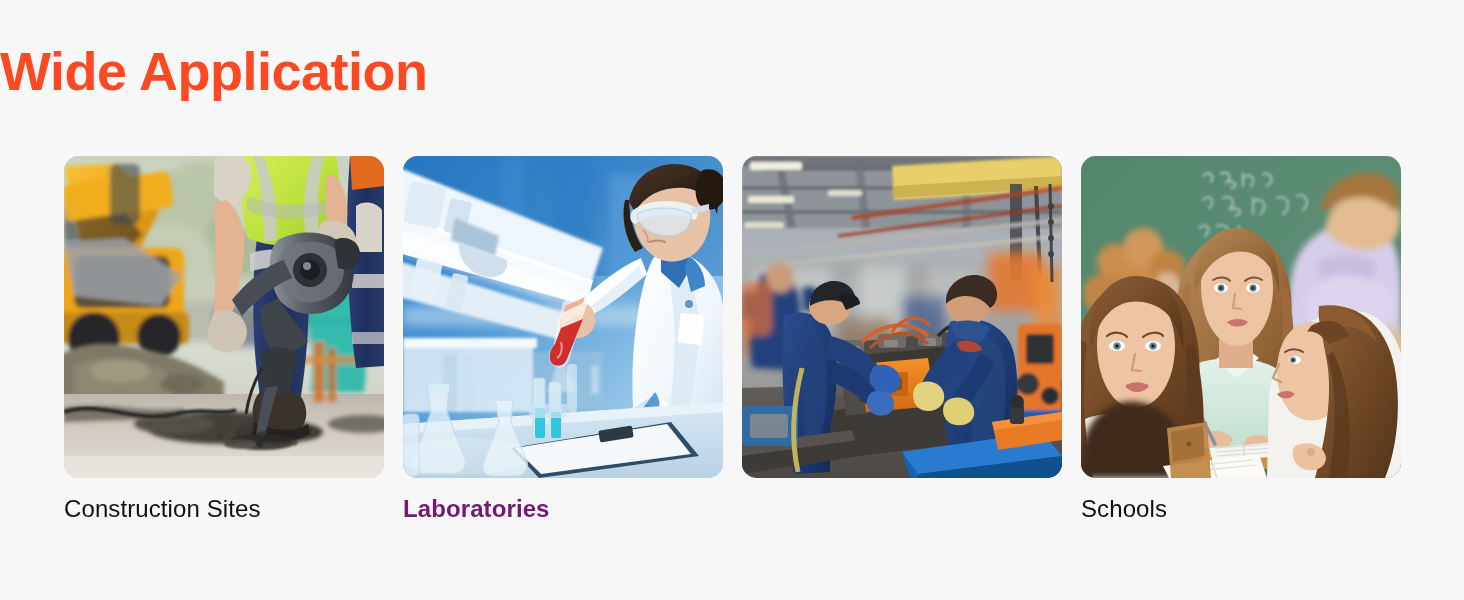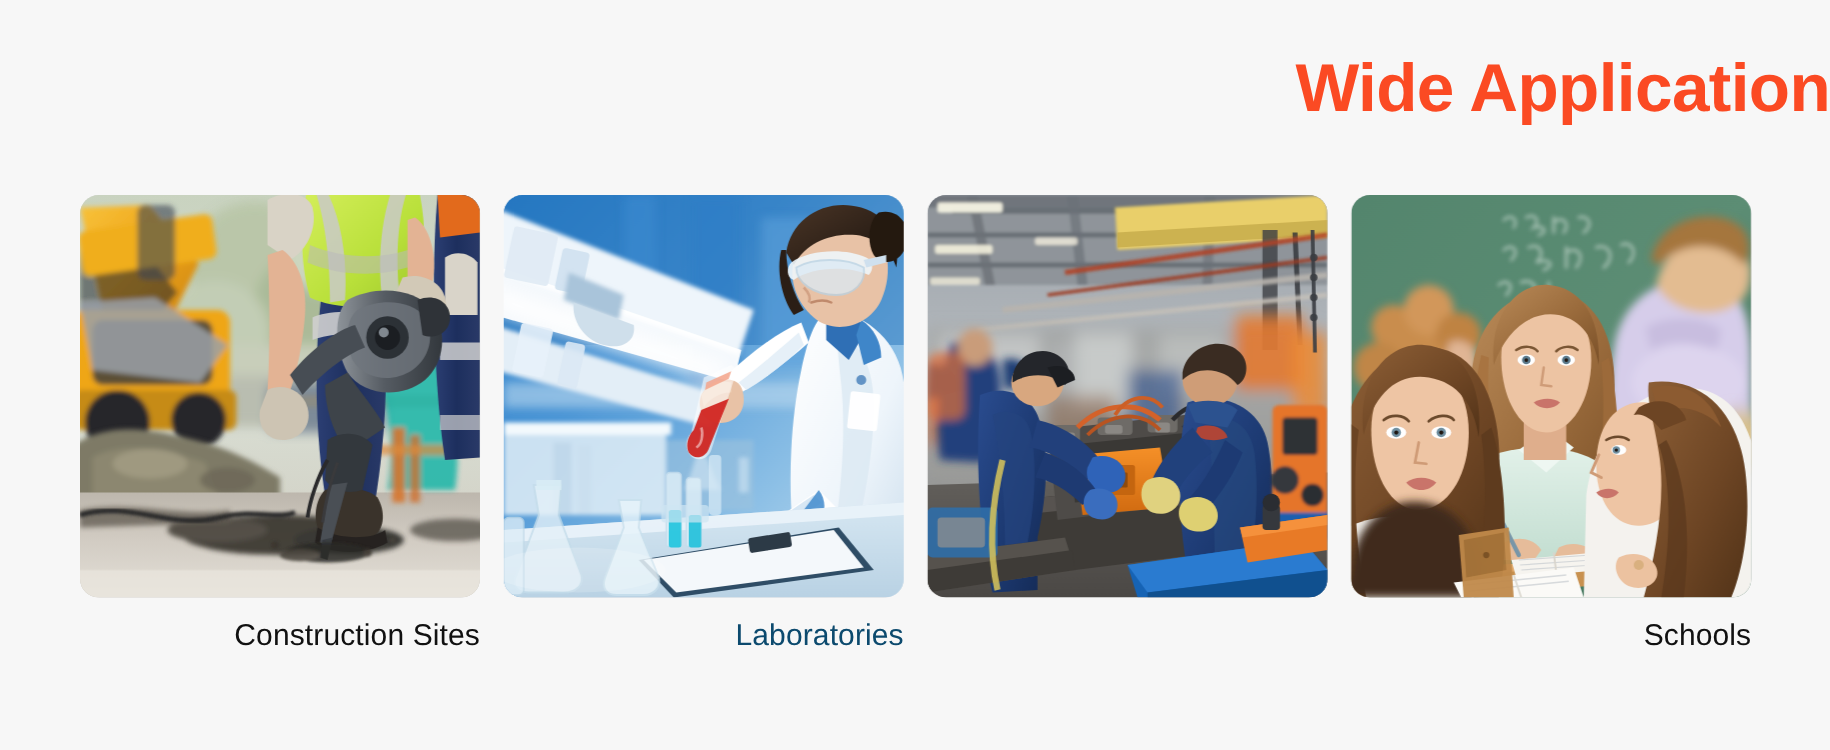"Wide Application" .section-title { text-align: right -> left }
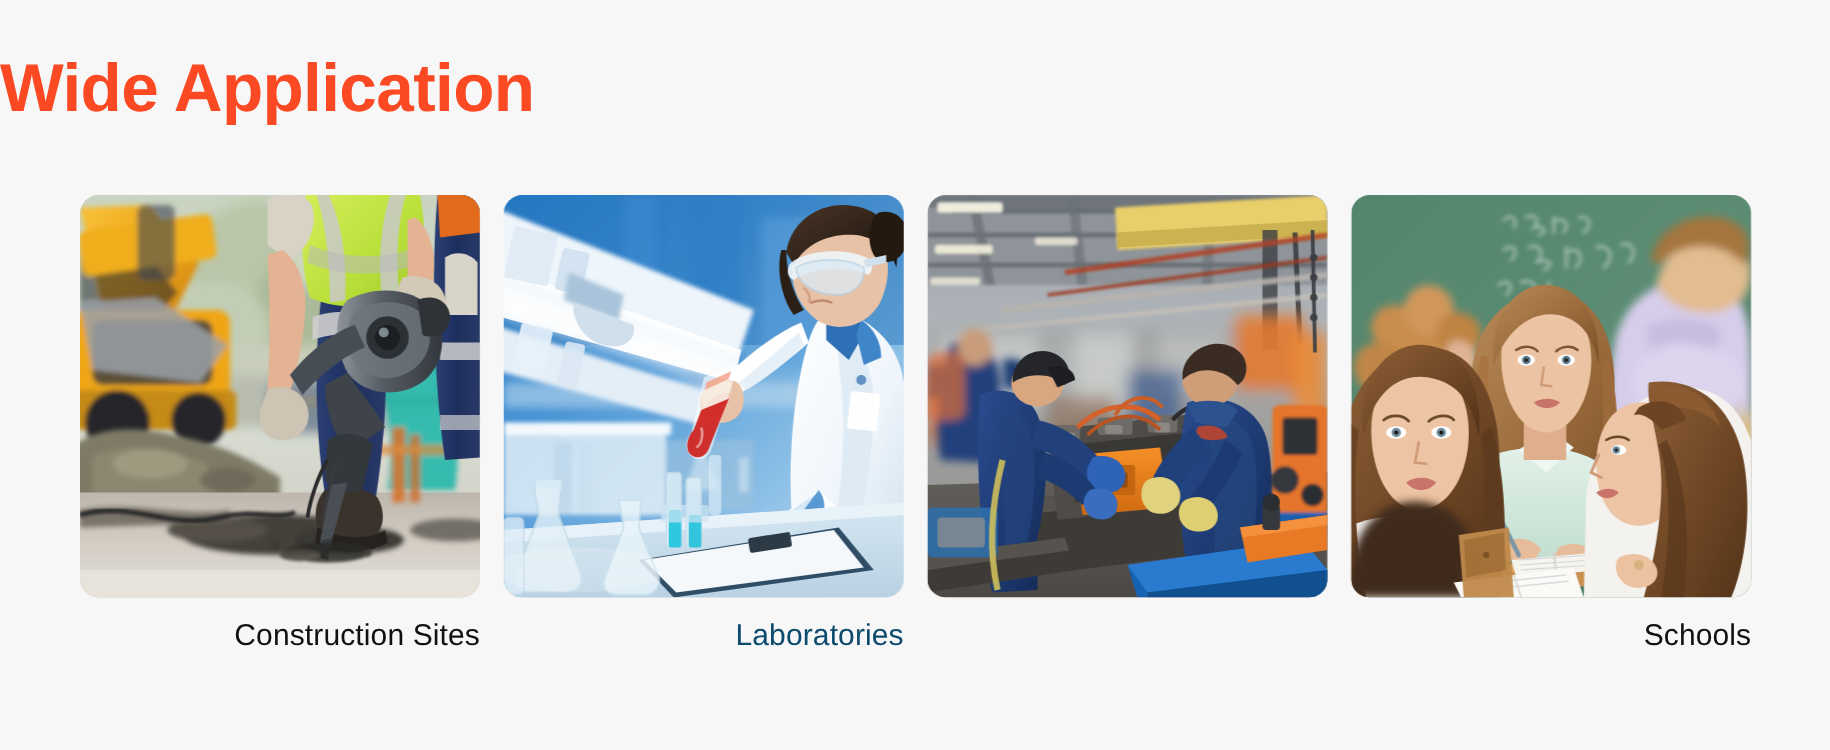"Construction Sites" .caption { text-align: right -> left }
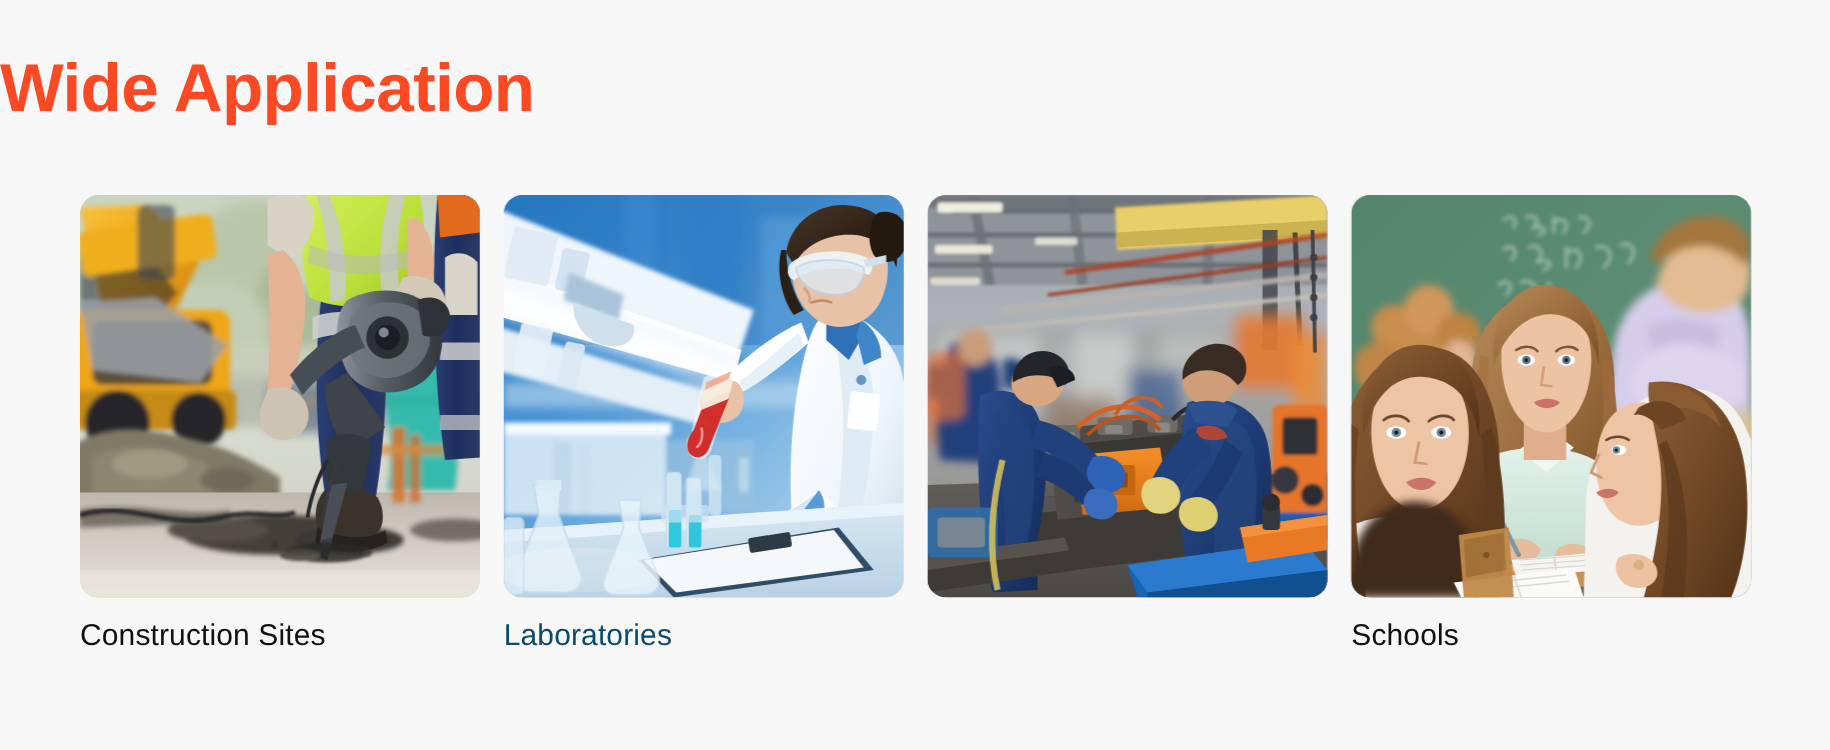"Laboratories" div.caption { color: #0c4a6e -> #701a75; font-weight: none -> bold }
